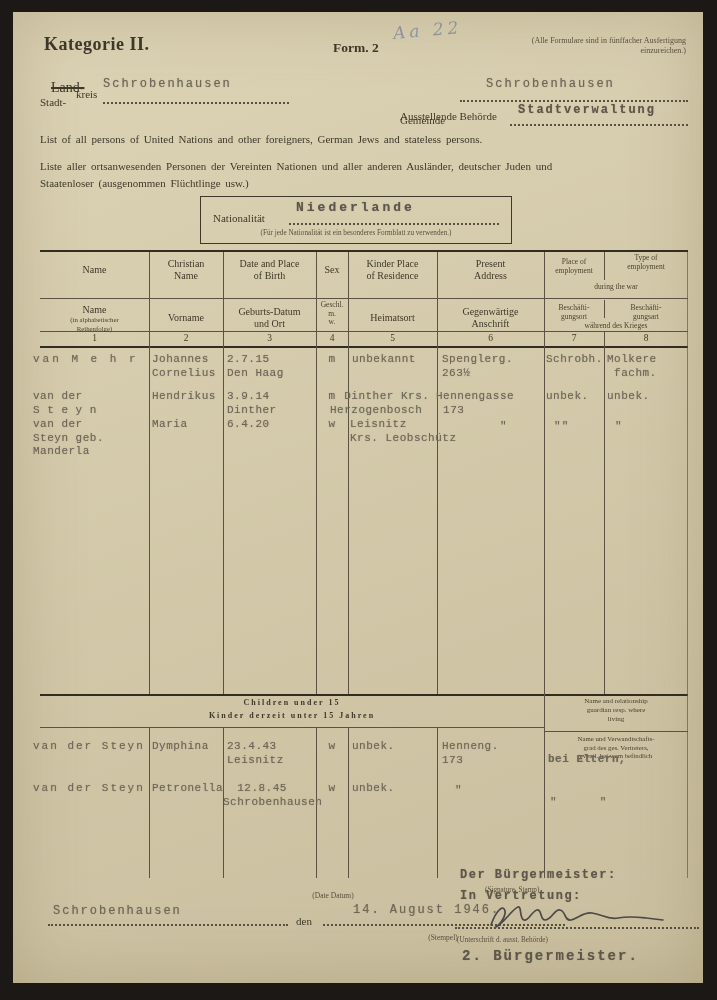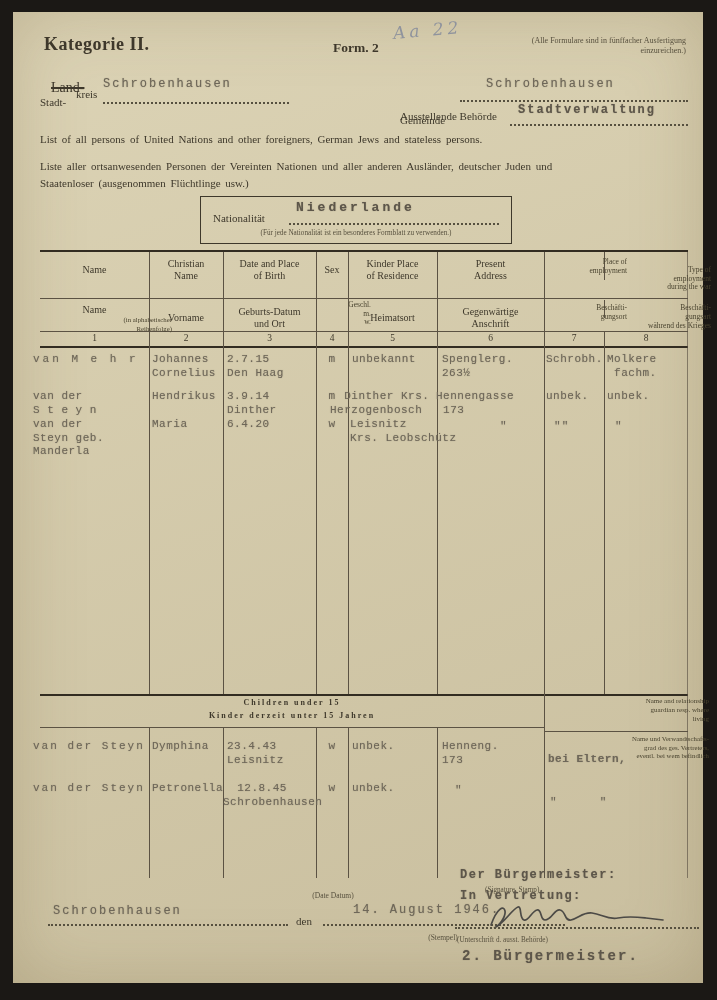"Place of" .hdr-sm { padding-left: 23px -> none; text-align: right -> center }
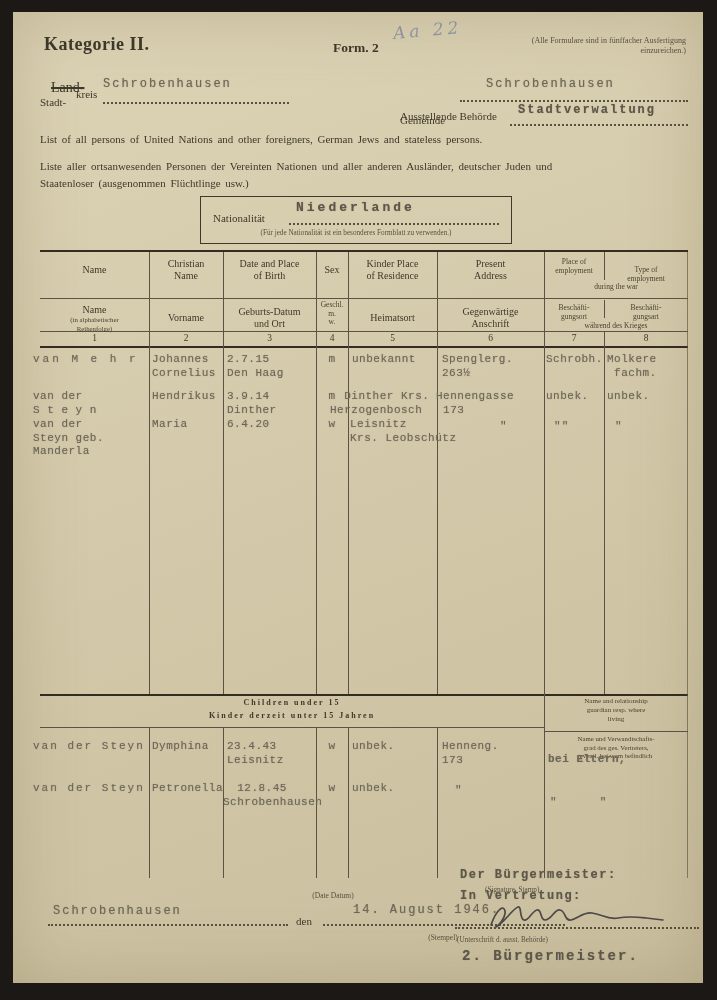"Type of" div.abs { top: 16px -> 4px }
